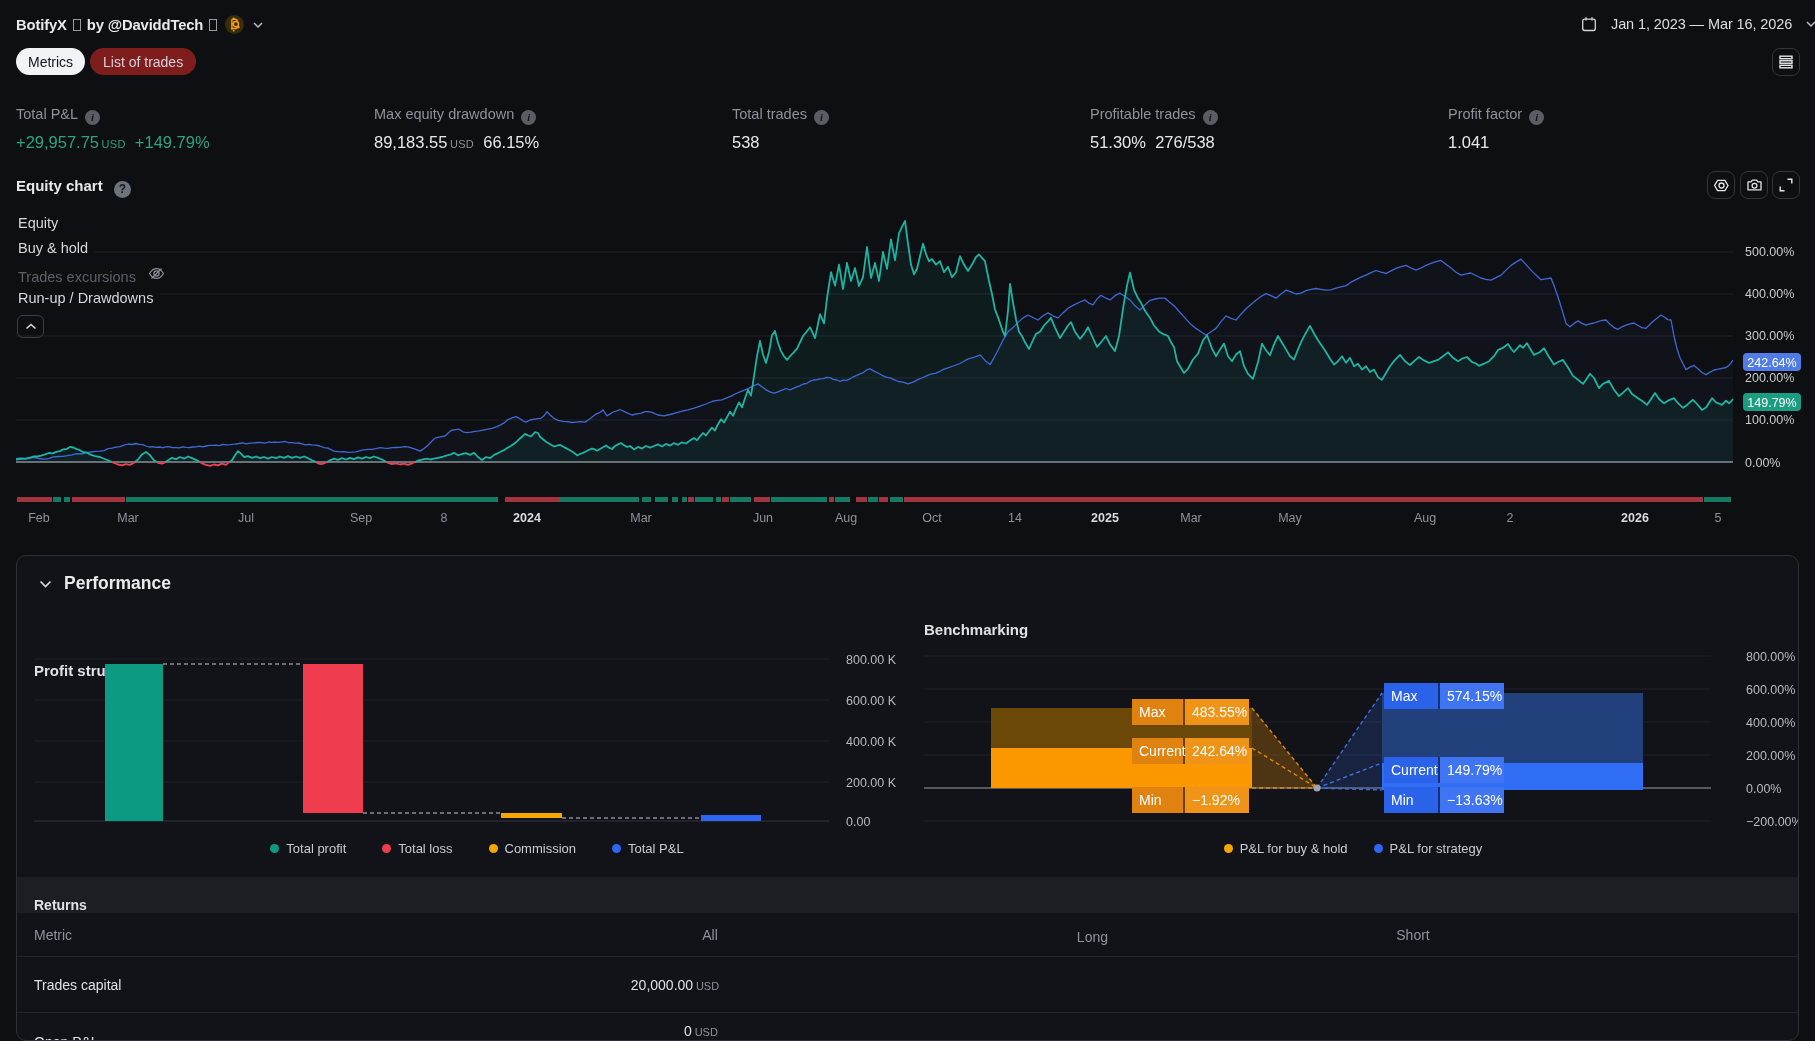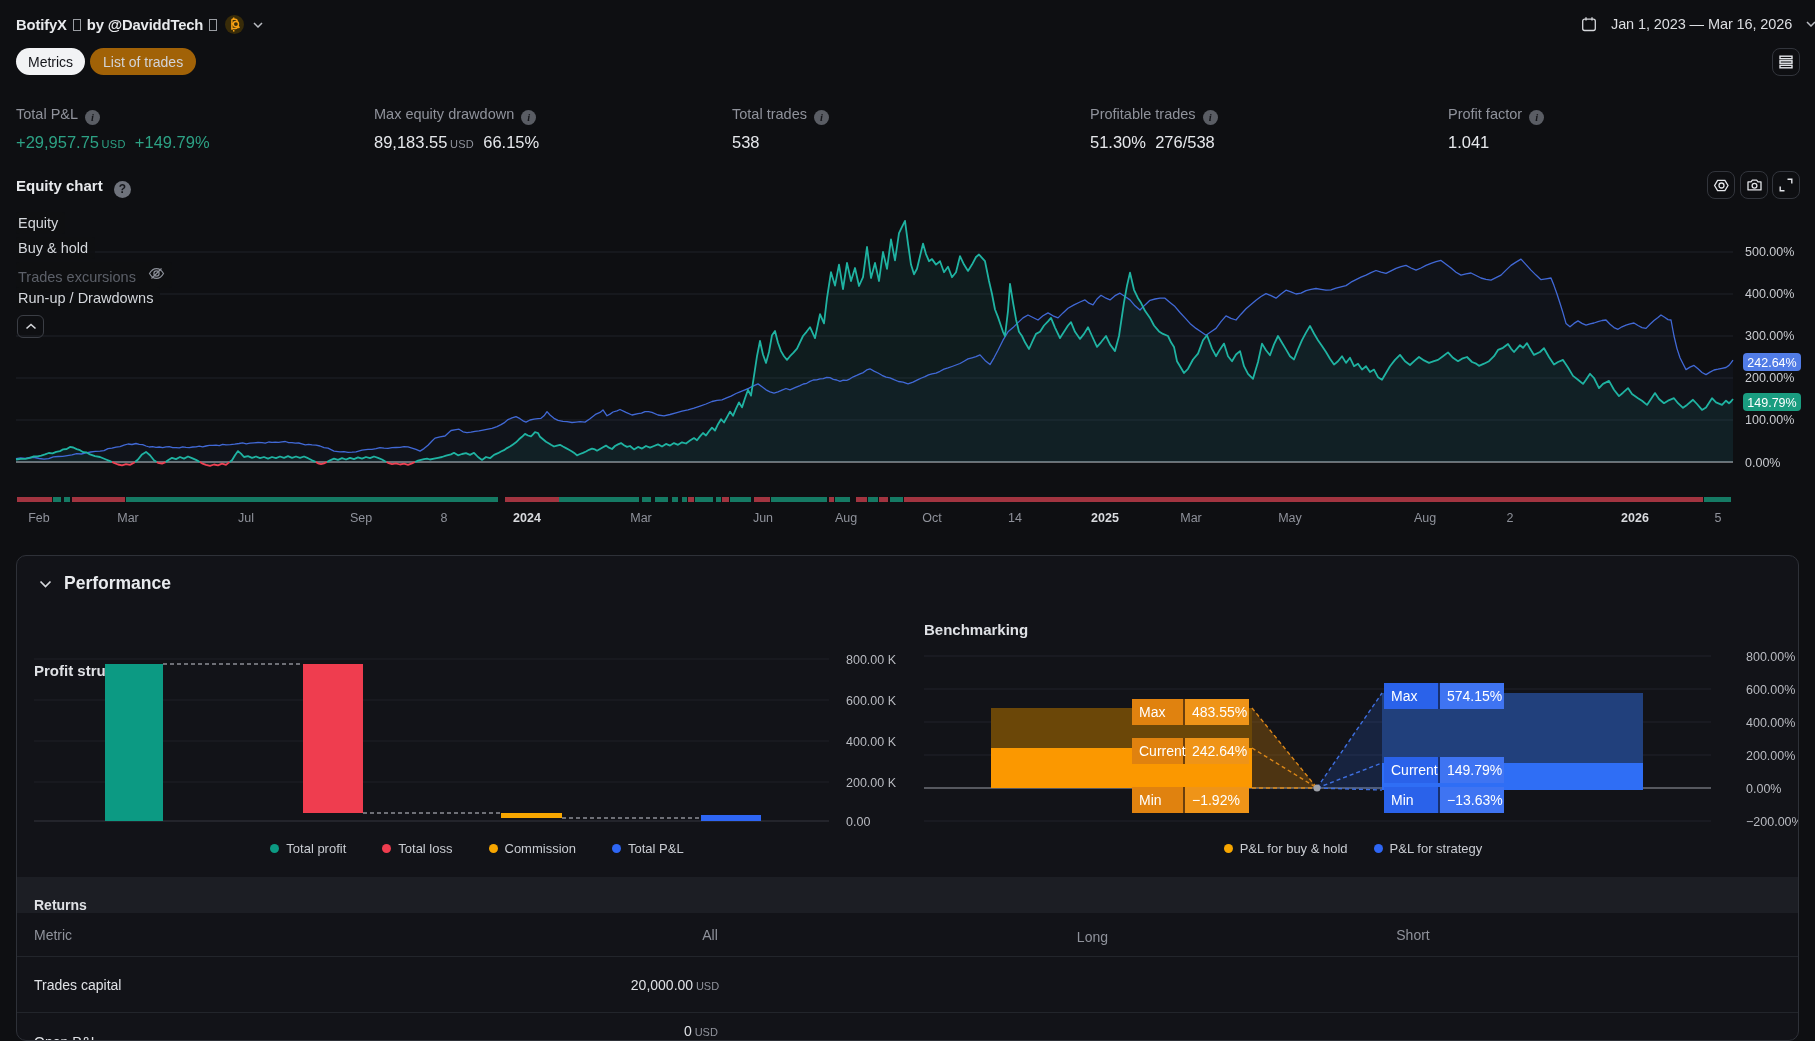"List of trades" div.abs { background: #a16207 -> #7f1d1d }
